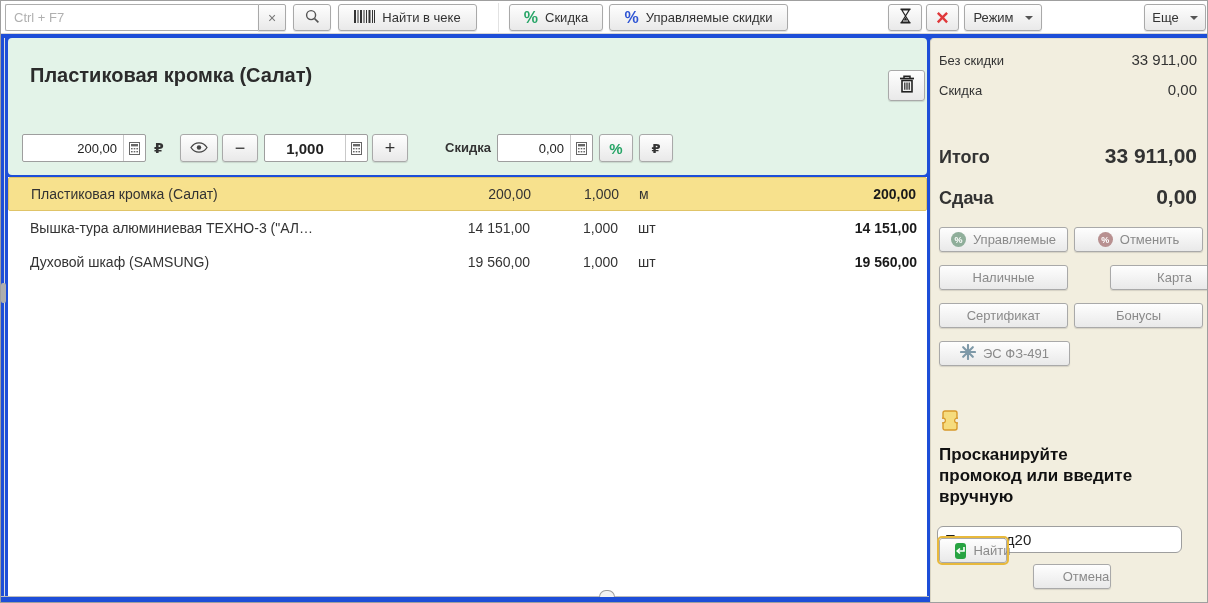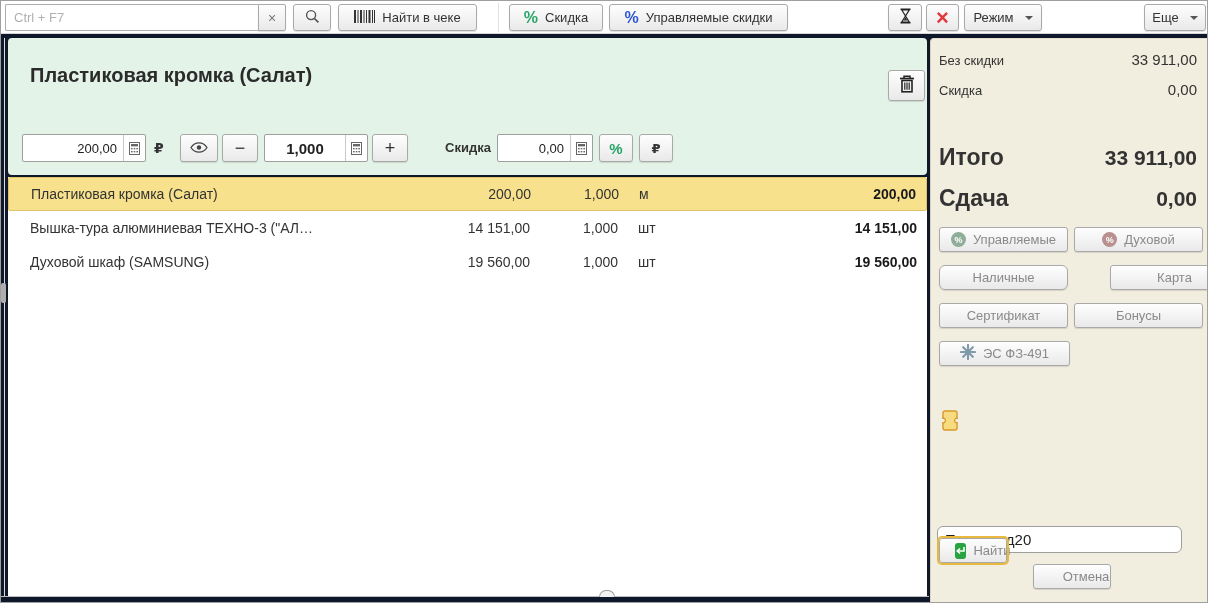"Ctrl + F7" .screen { background: #0f172a -> #1d4ed8 }
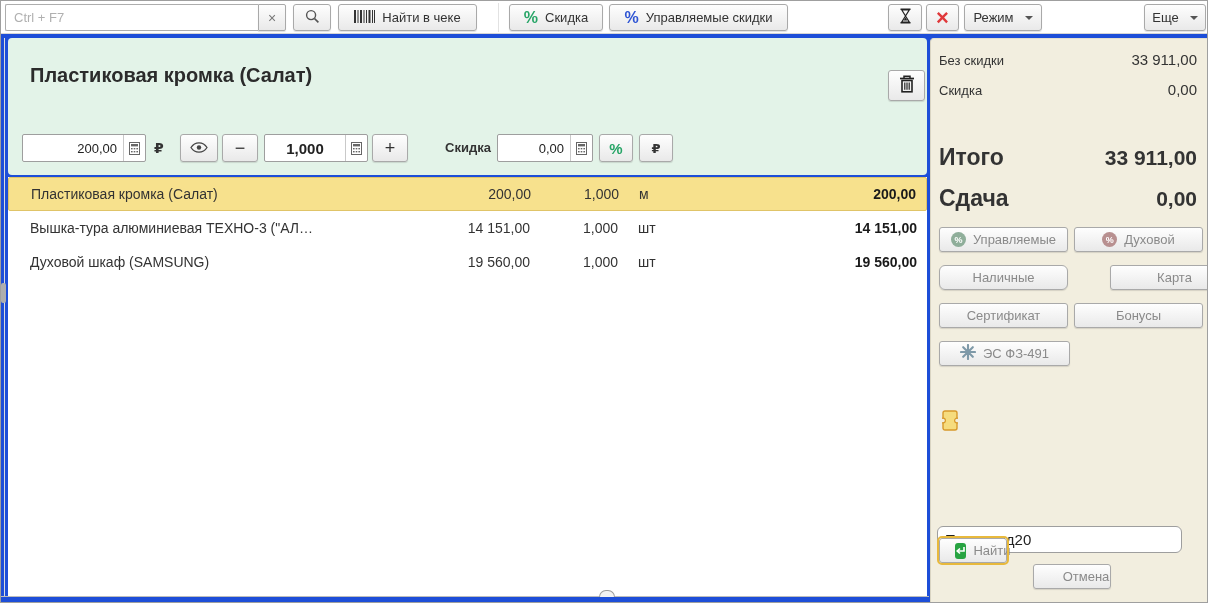"Итого" .sum-row.big .lbl { font-size: 23px -> 18px }
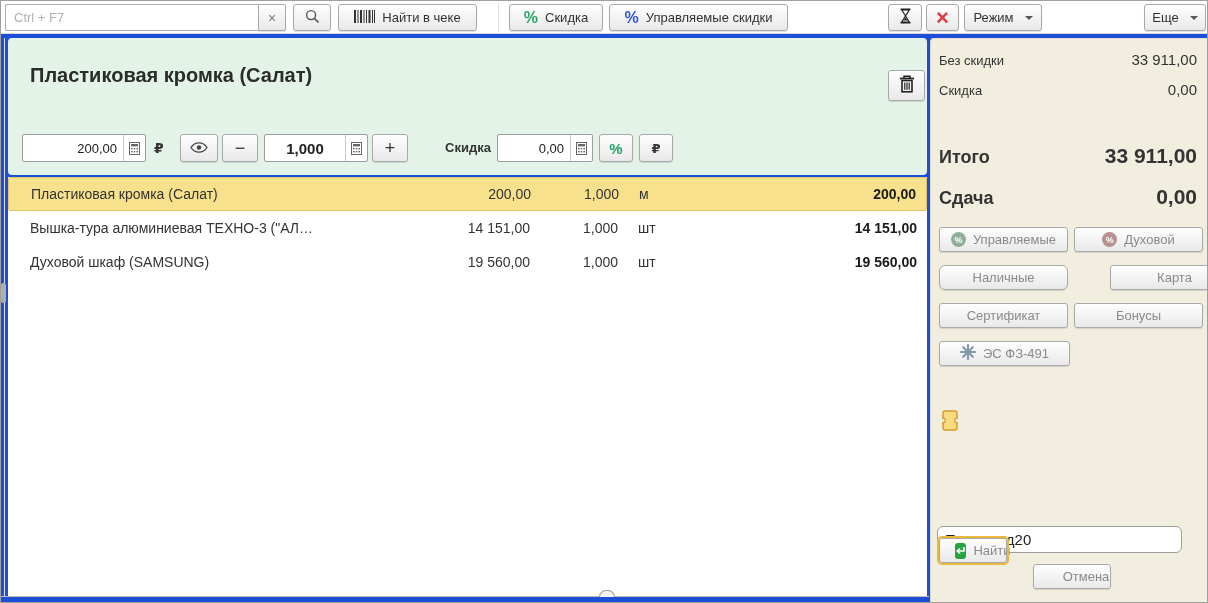"Духовой" span { text: Духовой -> Отменить }
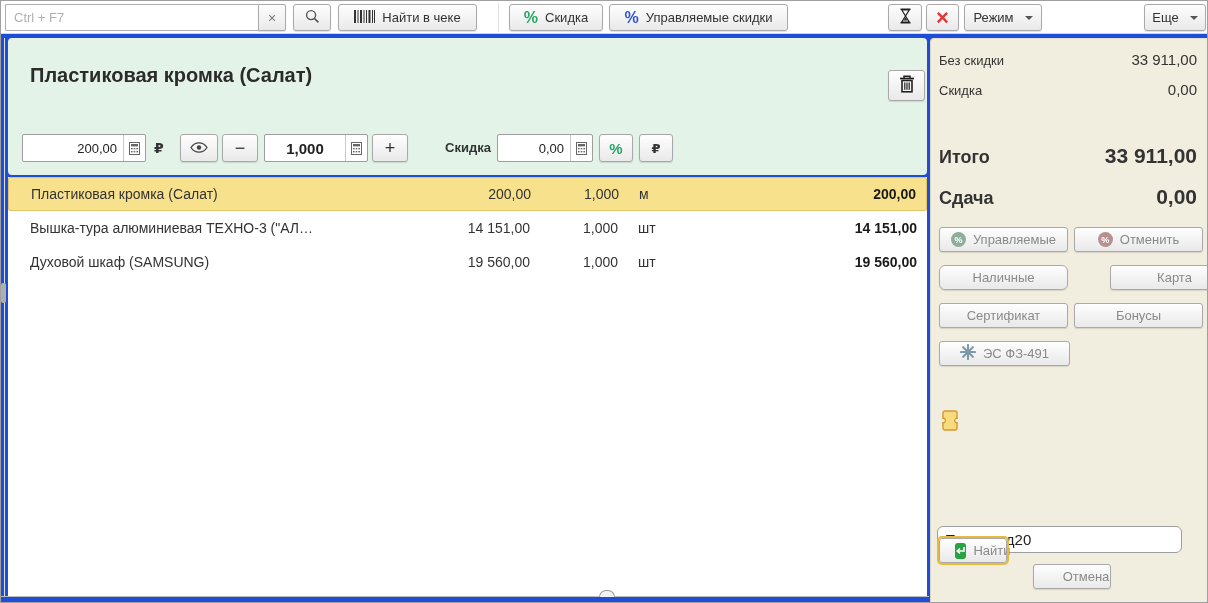"Наличные" .pb-cash { border-radius: 6px -> none }
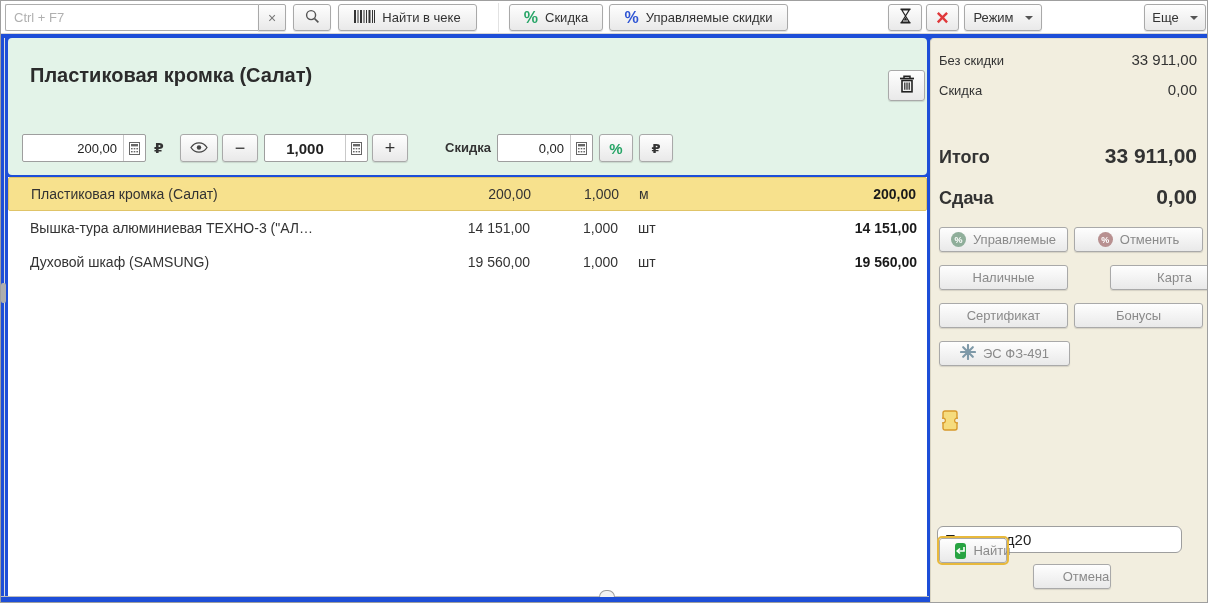"Просканируйте промокод или введите" div.promo-hint { html: none -> <div>Просканируйте промокод или введите вручную</div> }
